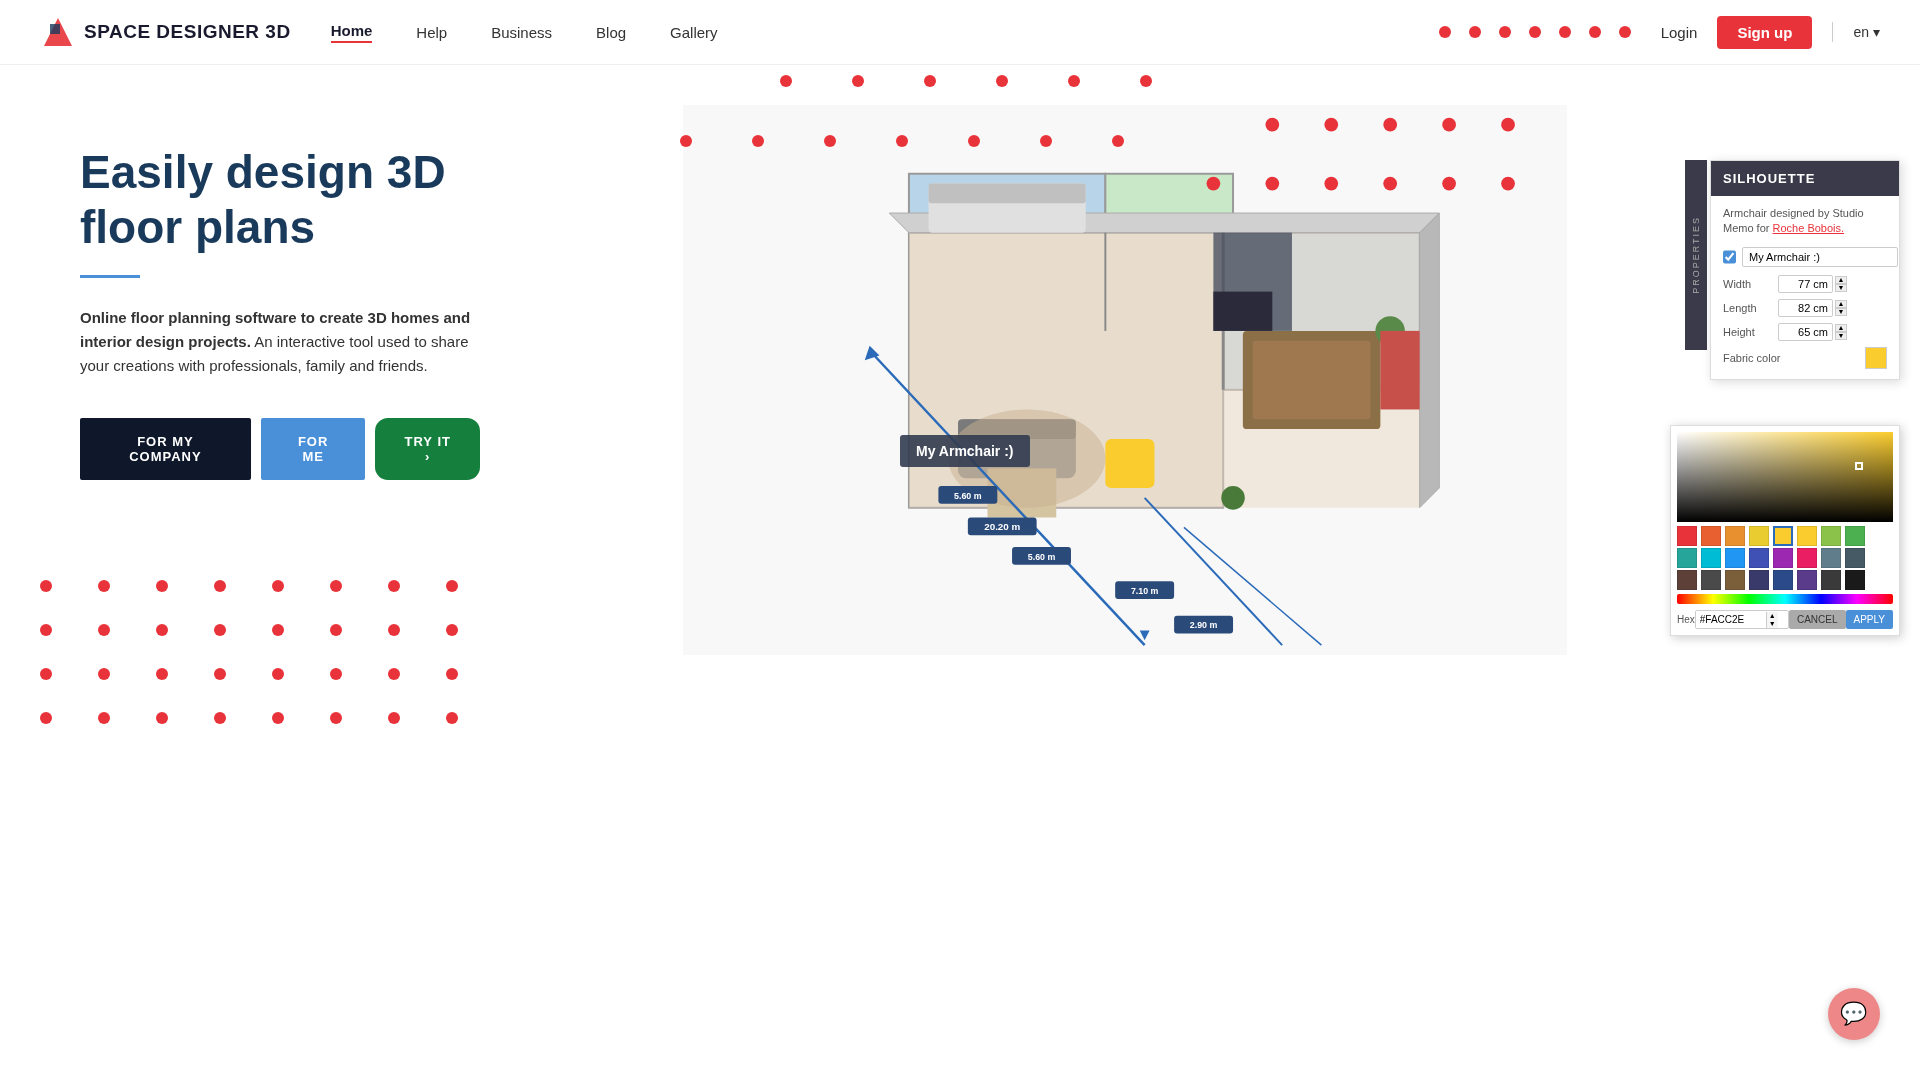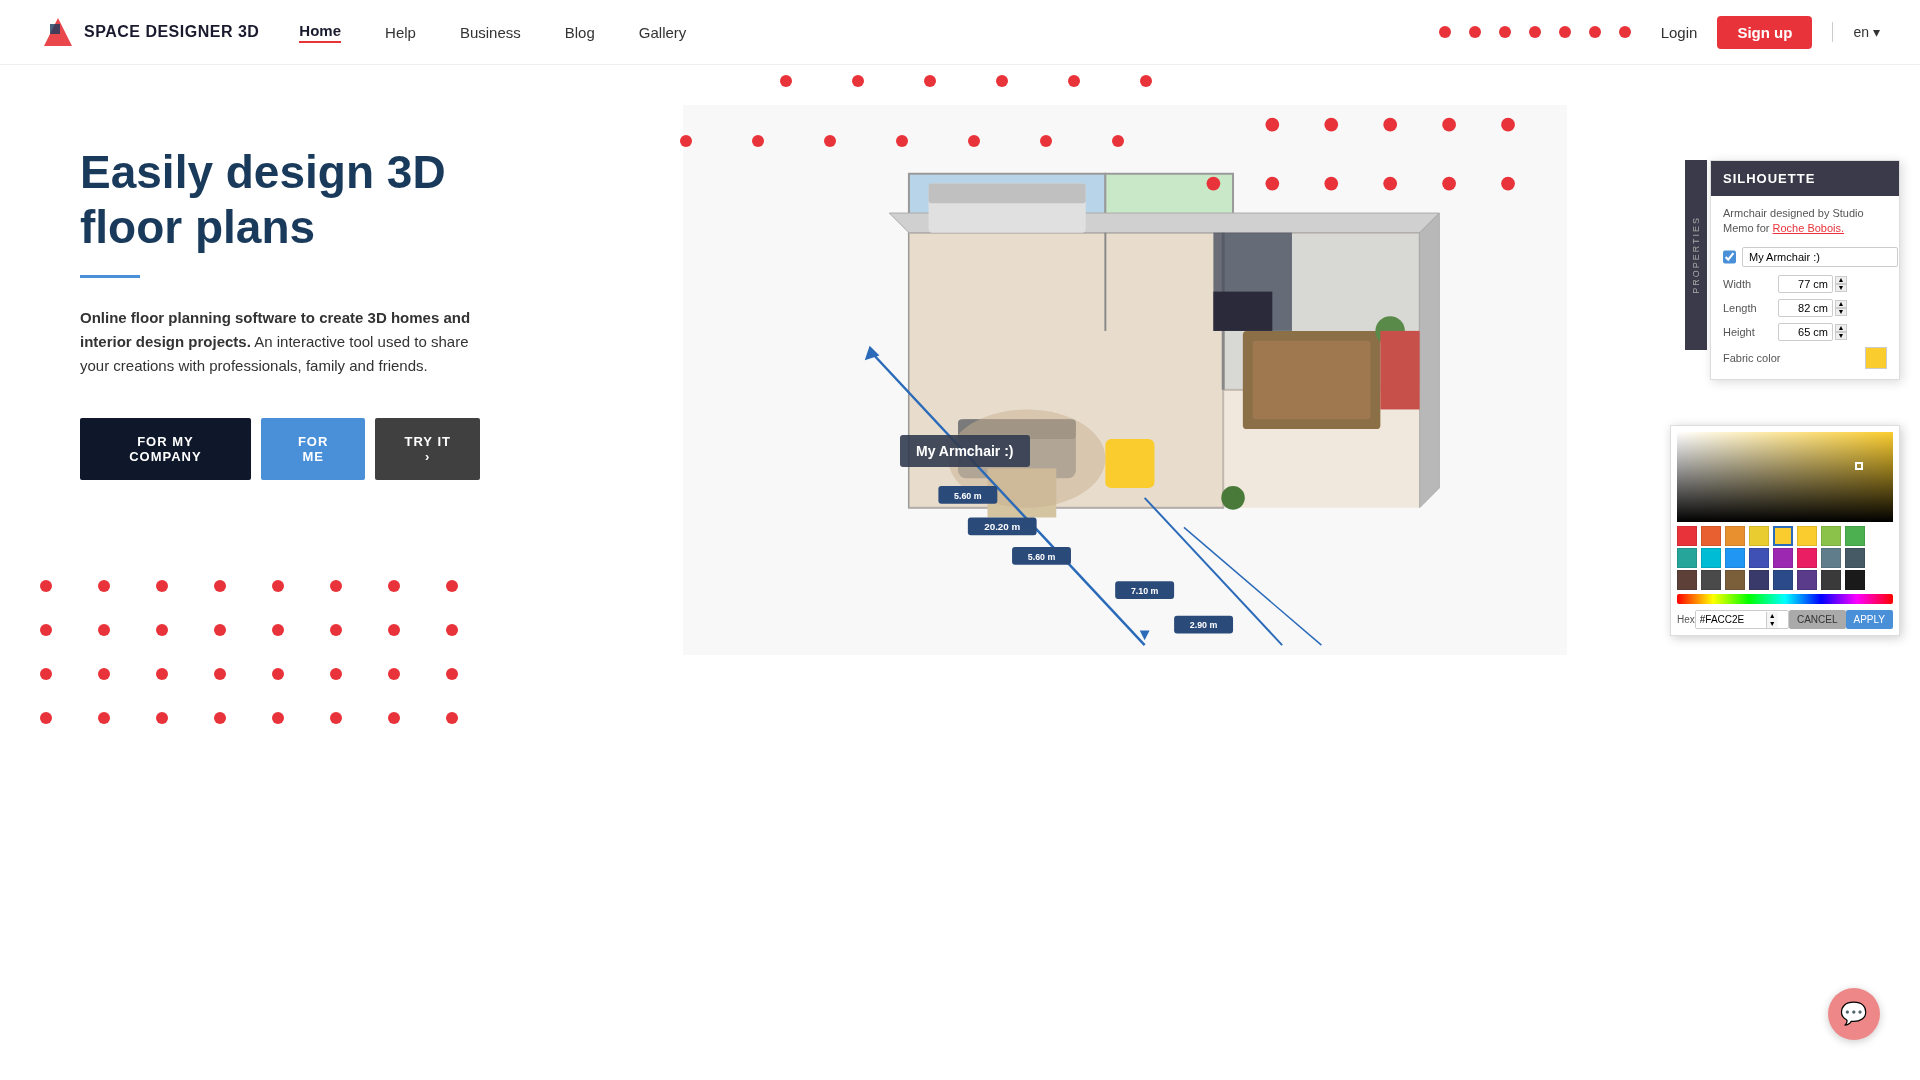"SPACE DESIGNER 3D" .logo-text { font-size: 16px -> 19px }
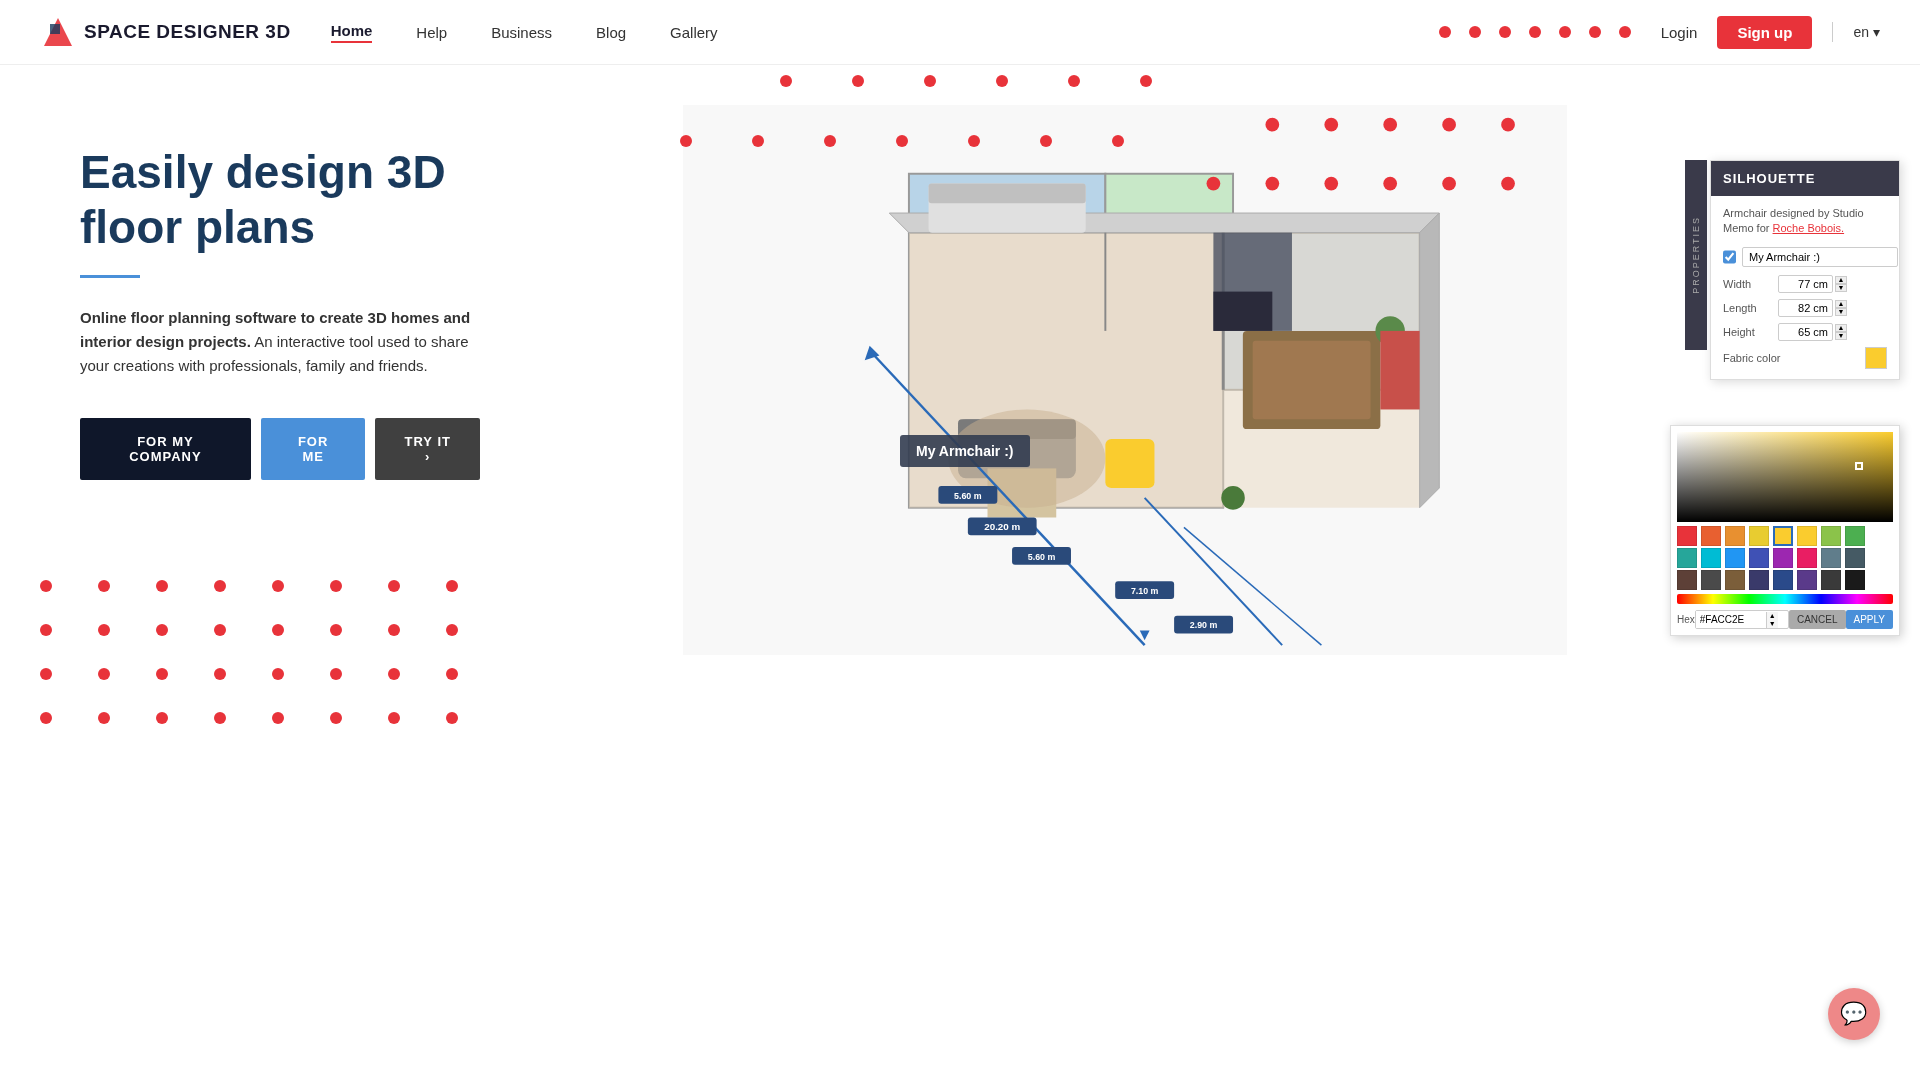"TRY IT ›" .btn-try { background: #404040 -> #15803d; border-radius: 2px -> 13px }
